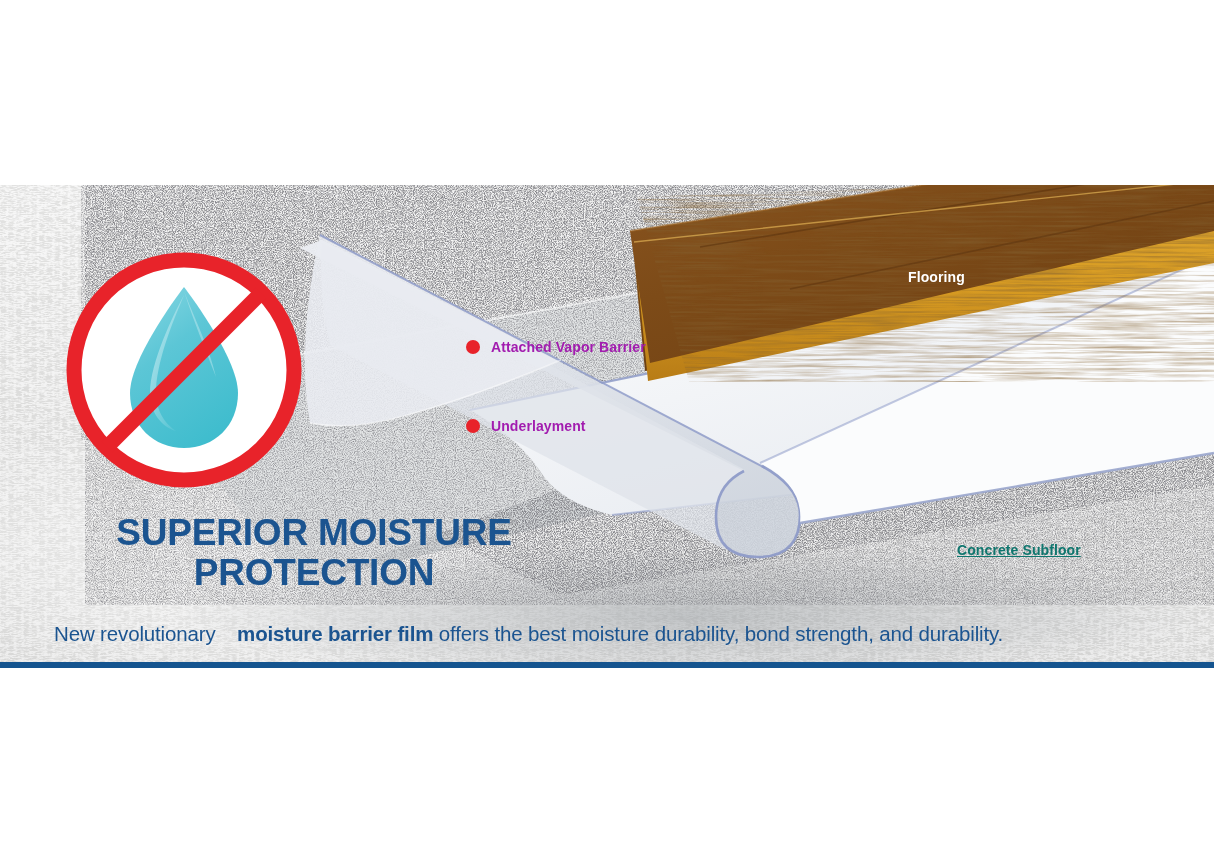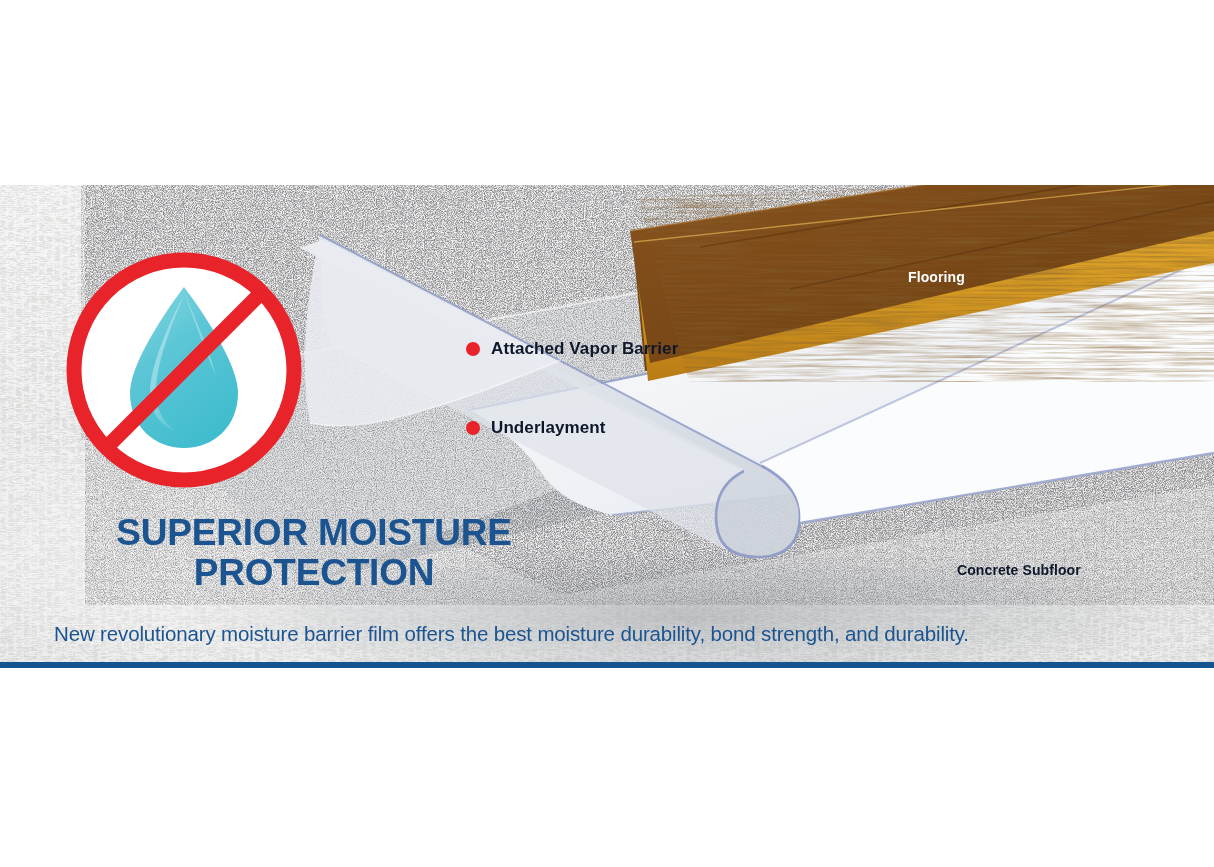"Attached Vapor Barrier" .callout .ctext { color: #0f172a -> #a21caf; font-size: 17px -> 14px }
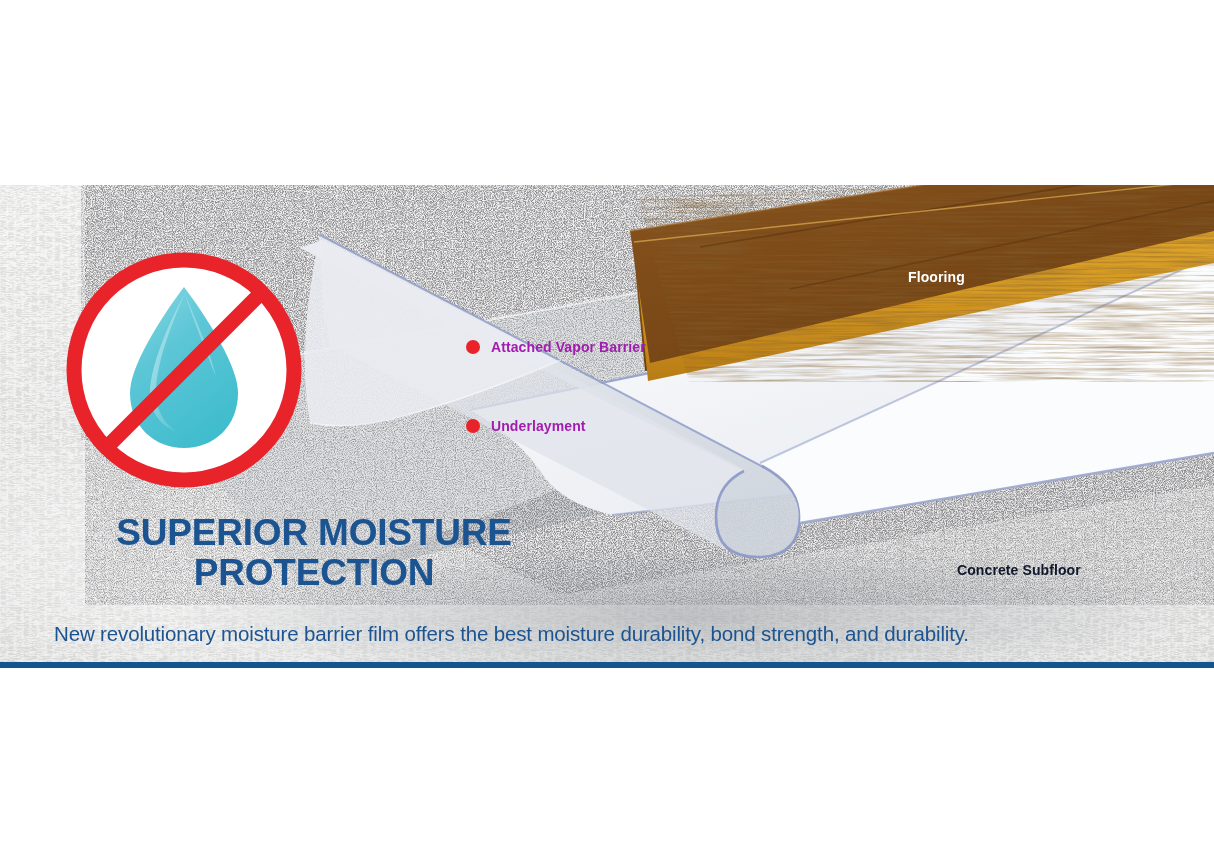"Concrete Subfloor" #label-subfloor { color: #0f172a -> #0f766e; text-decoration: none -> underline; top: 562px -> 542px }
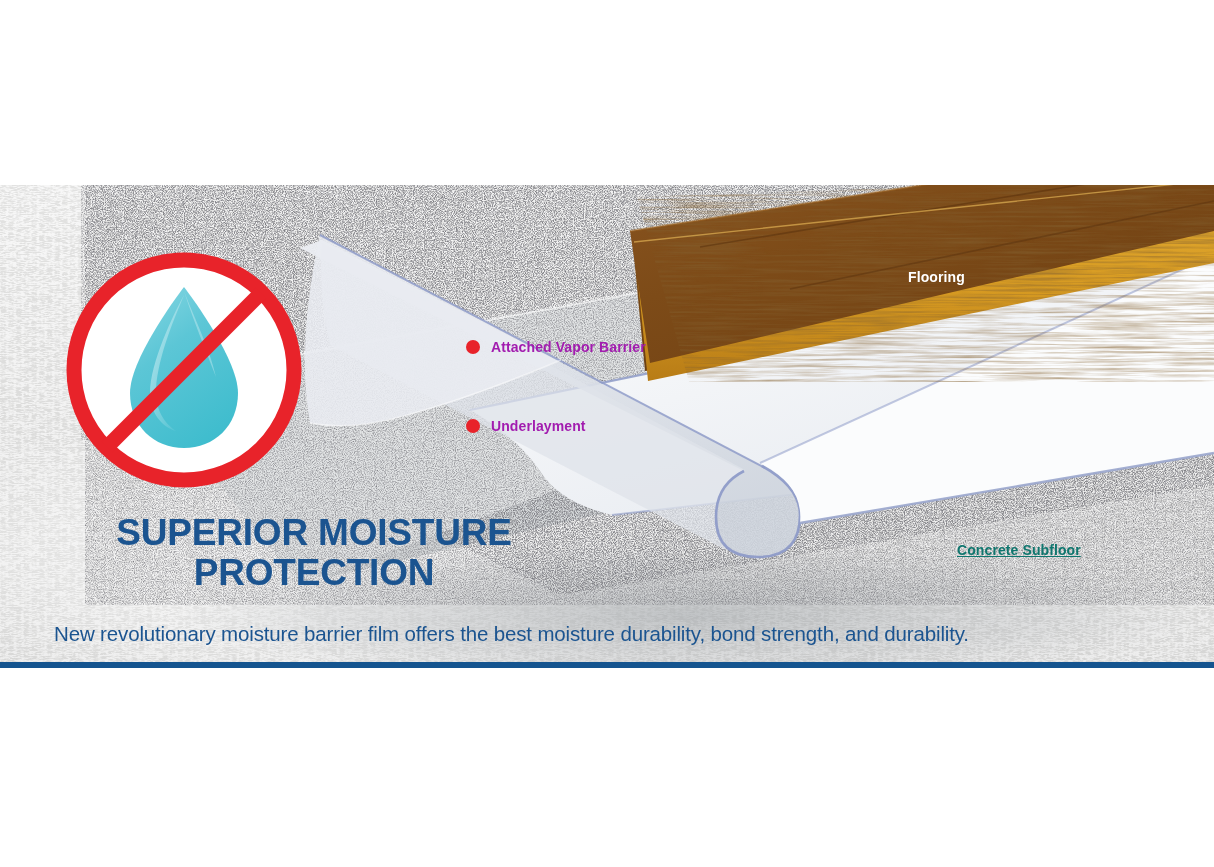"moisture barrier film" .tagline b { font-weight: normal -> bold; margin-left: none -> 16px }
